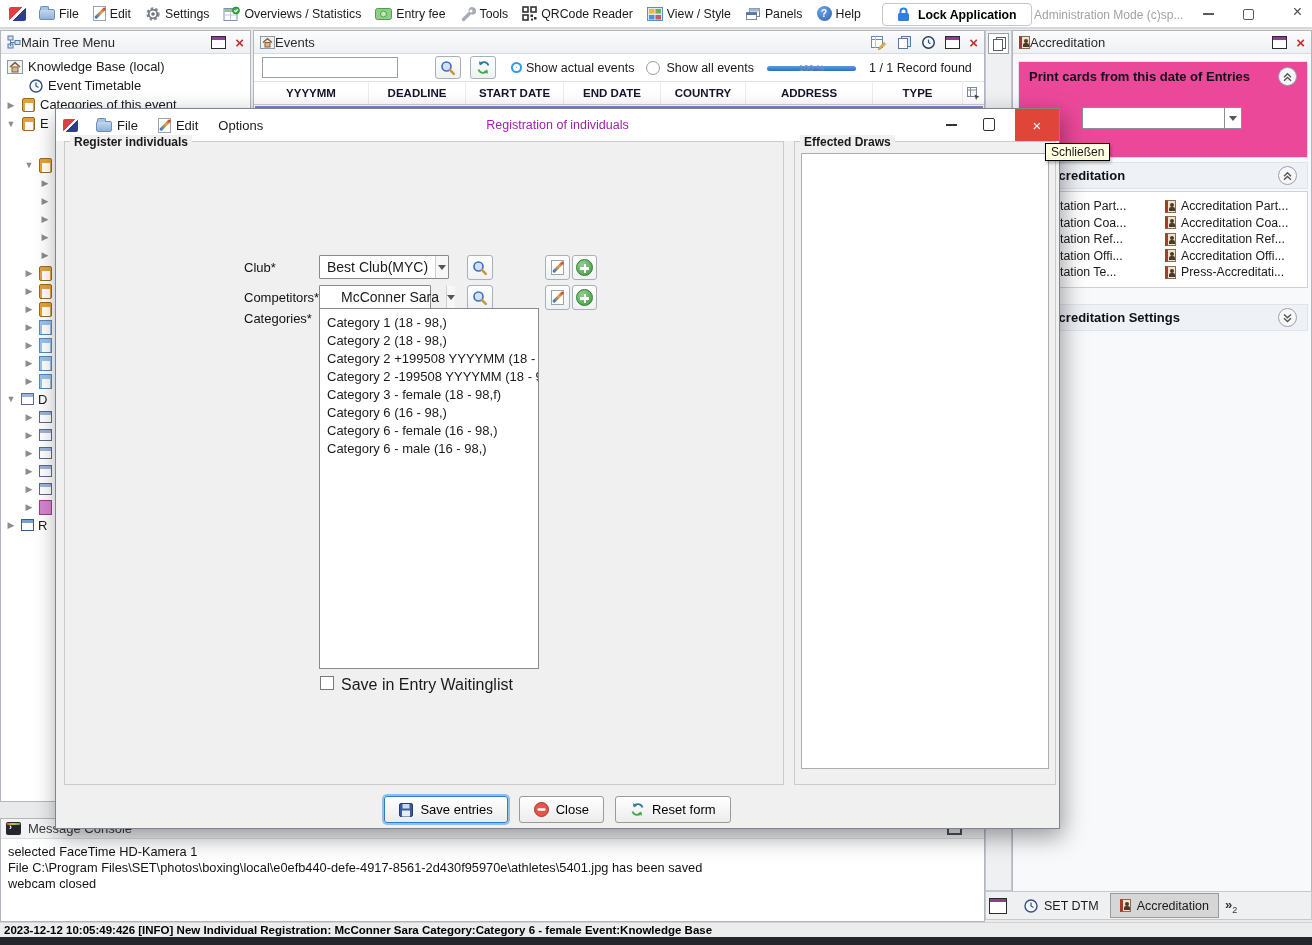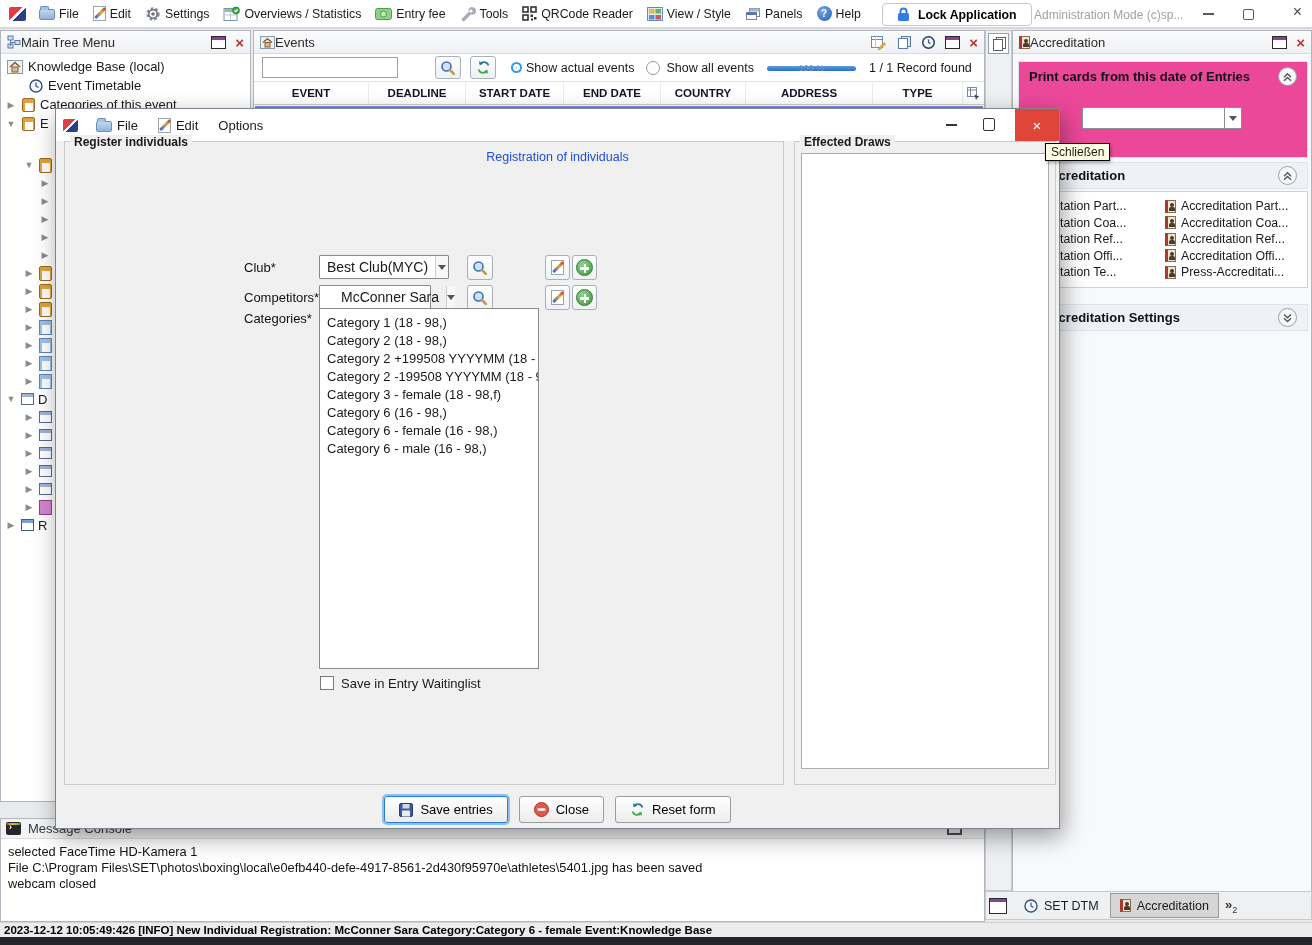"EVENT" span.ecol { text: EVENT -> YYYYMM }
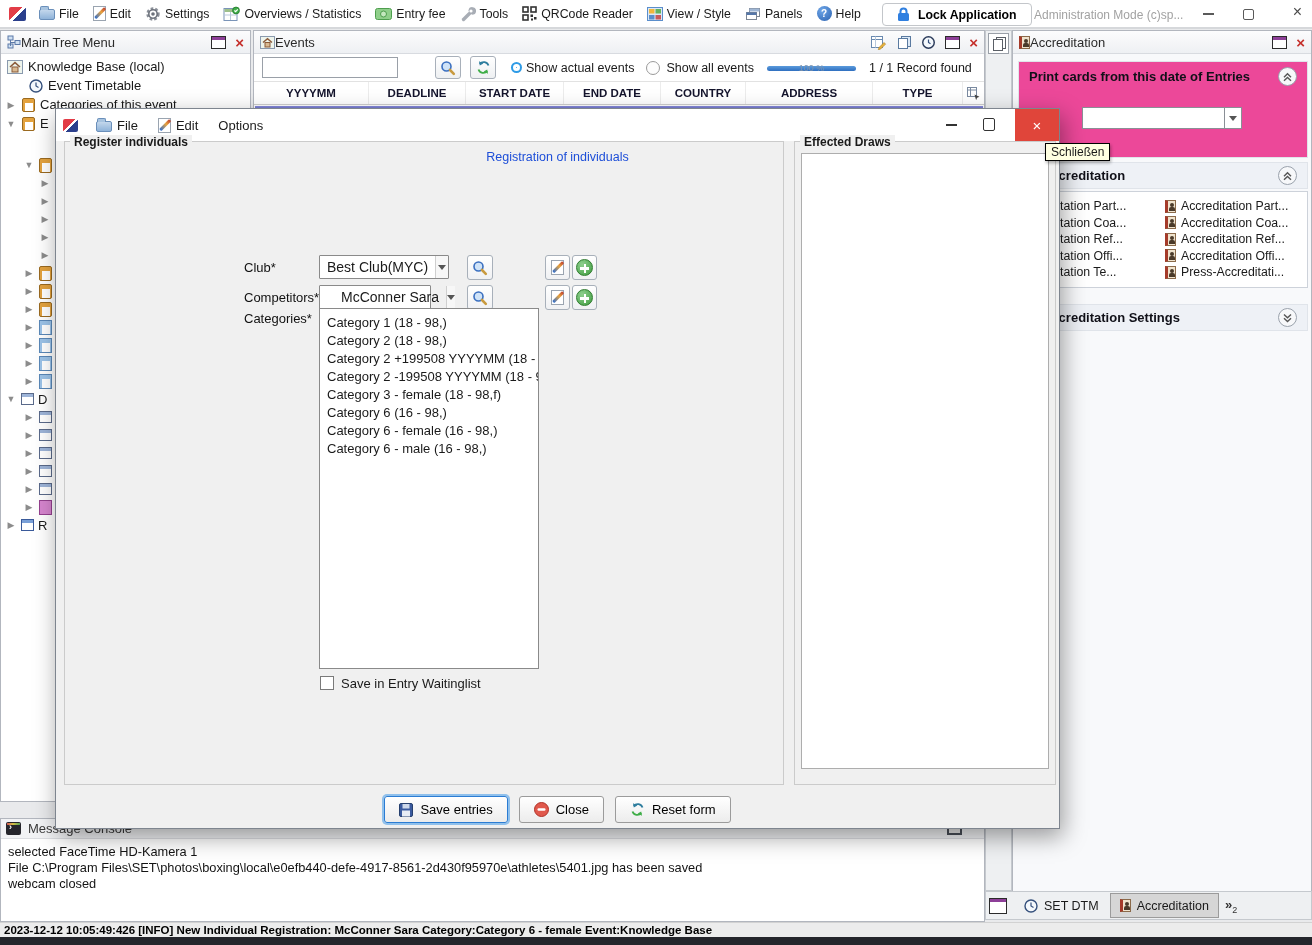"Registration of individuals" .dtitletext { color: #1d4ed8 -> #a21caf; margin-top: 32px -> none }
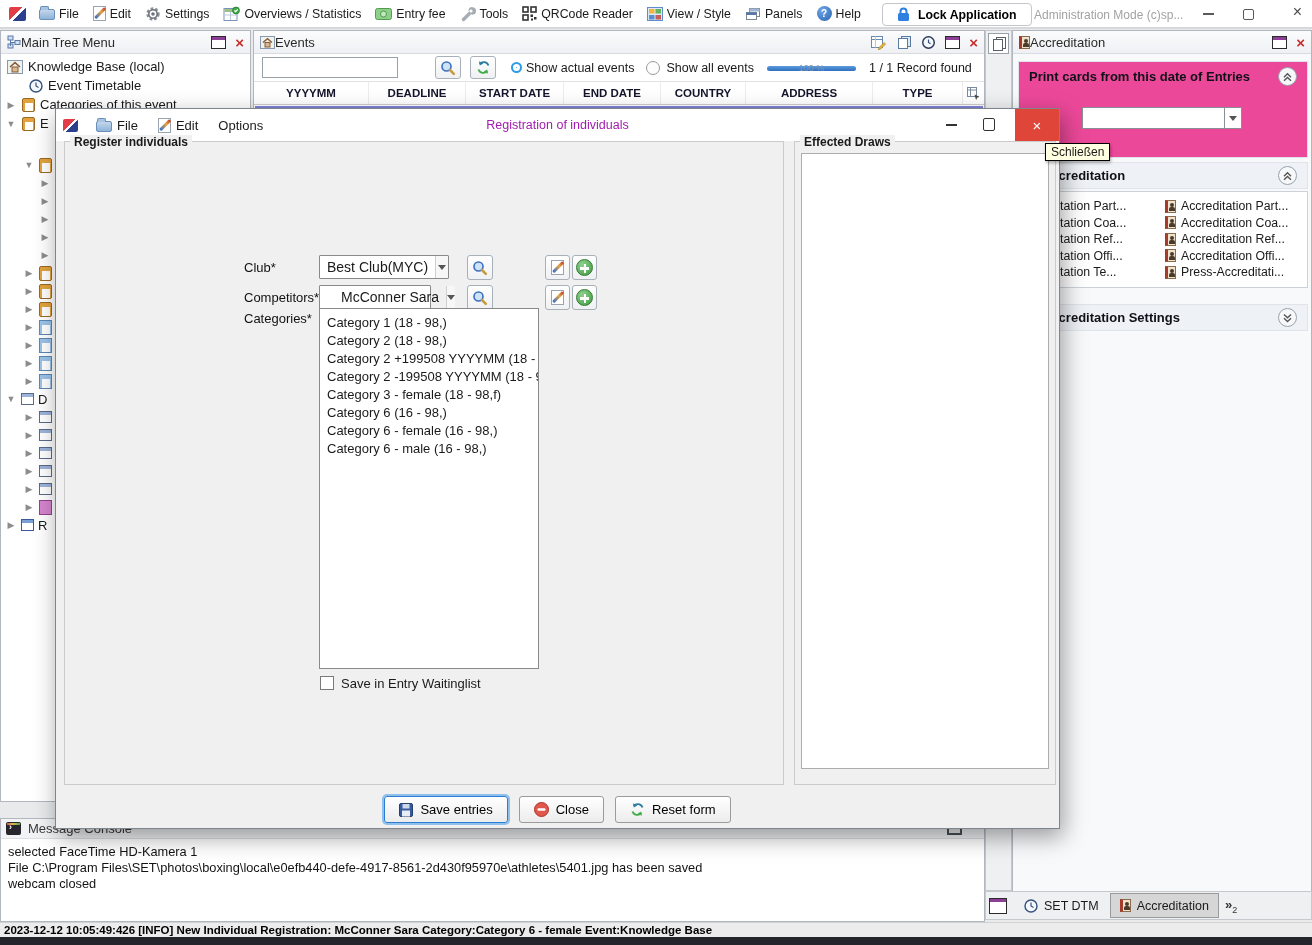"Save in Entry Waitinglist" .cbrow { font-size: 13px -> 16px }
